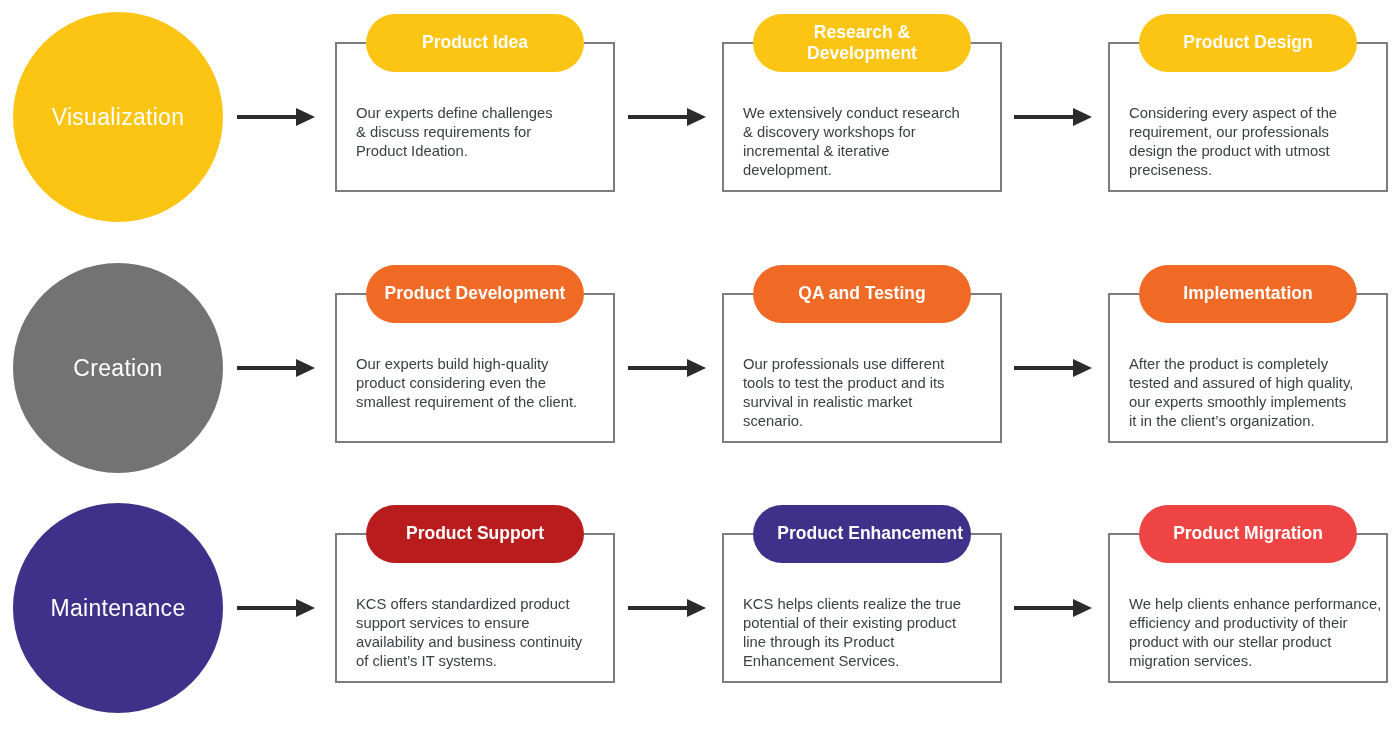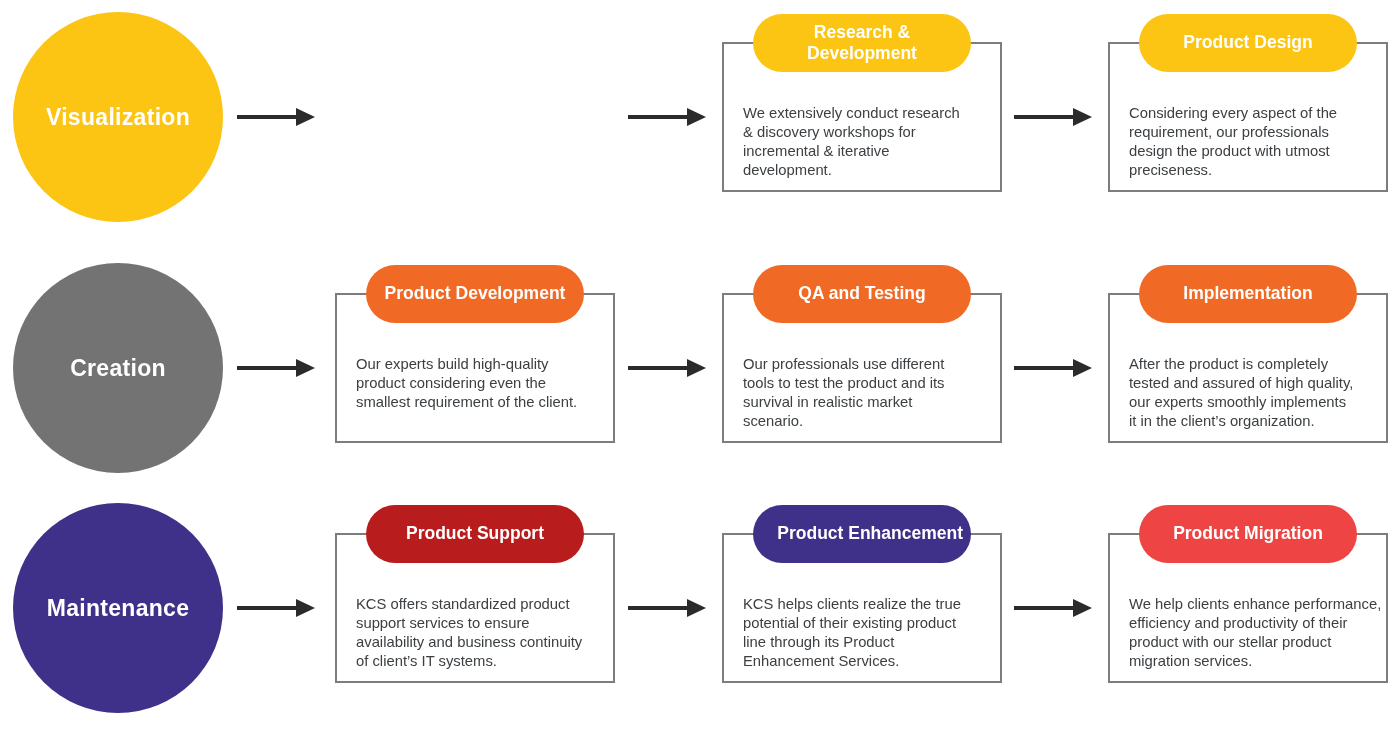"Product Idea" div.step-box { html: none -> <div> <div> <span>Product Idea</span> </div> <div>Our experts define challenges &amp; discuss requirements for Product Ideation.</div> </div> }
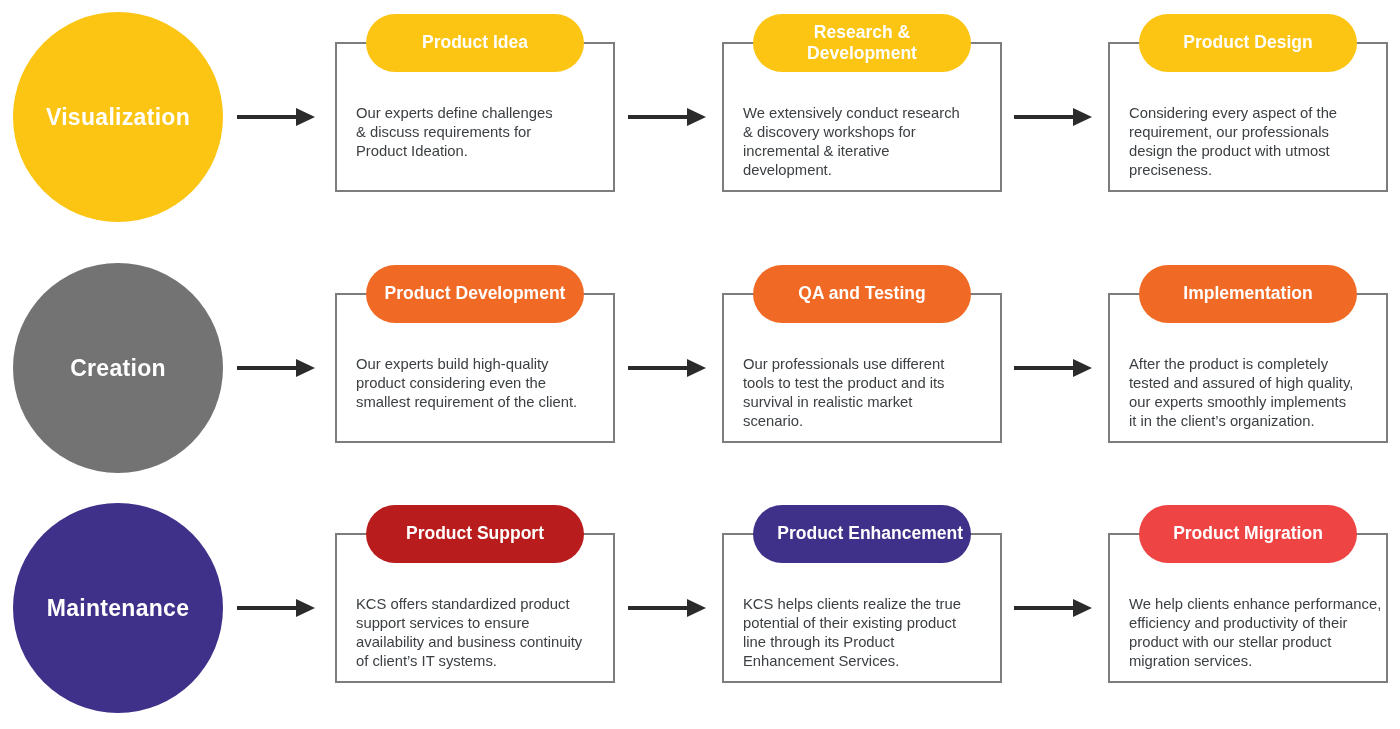"Visualization" .stage-label { font-weight: bold -> normal }
